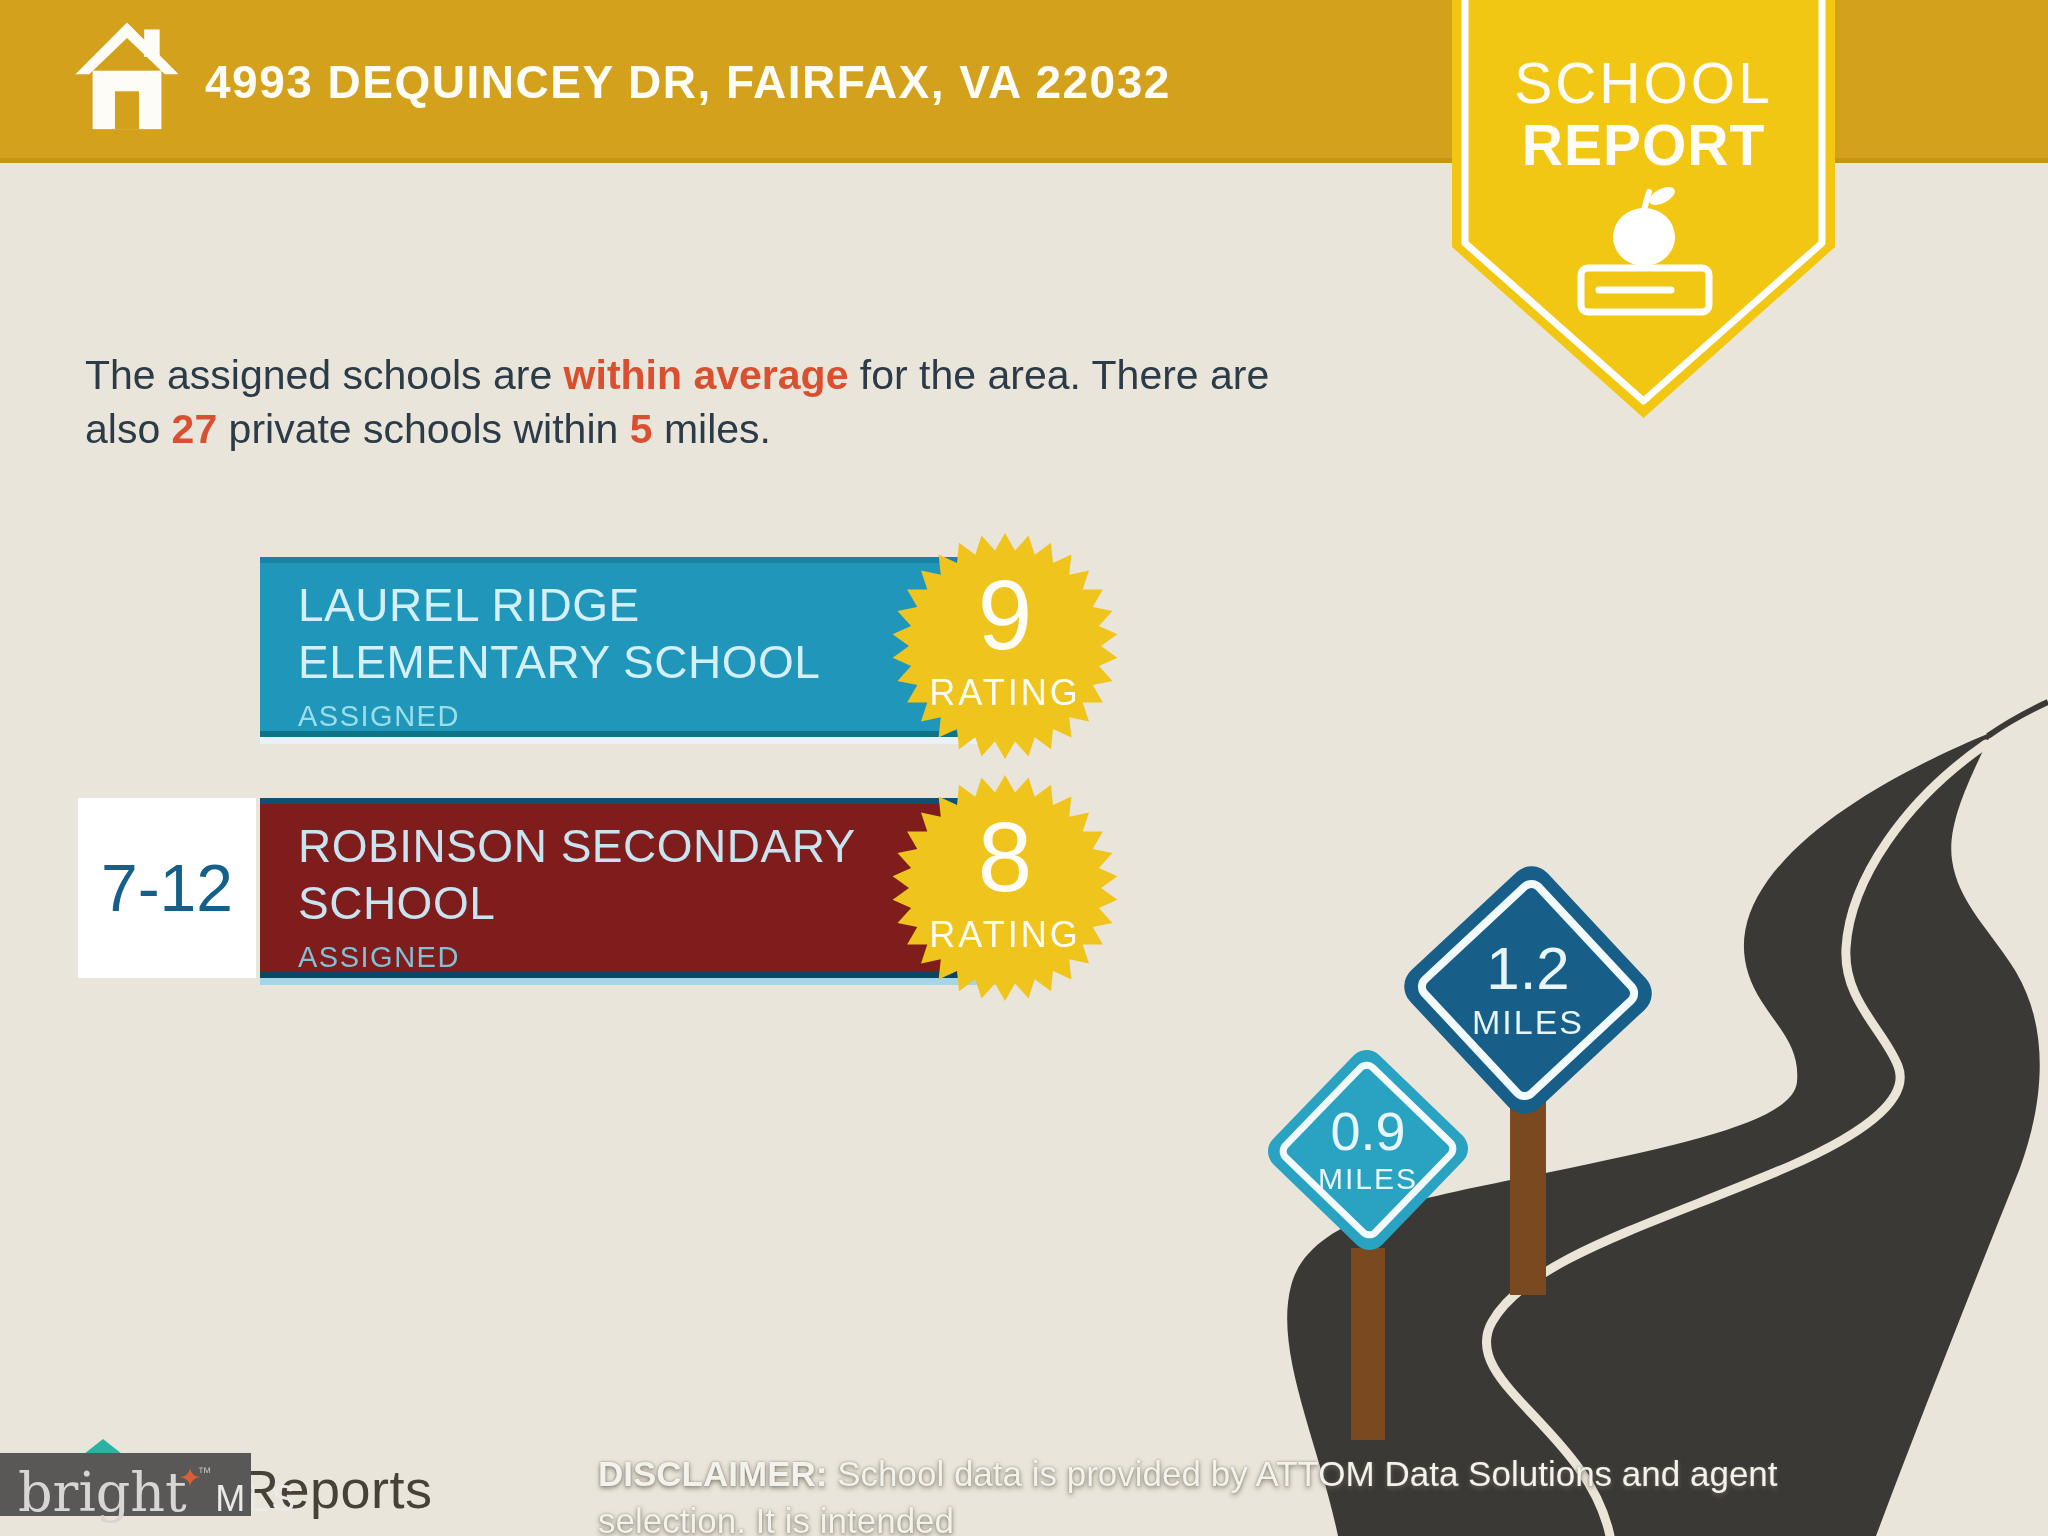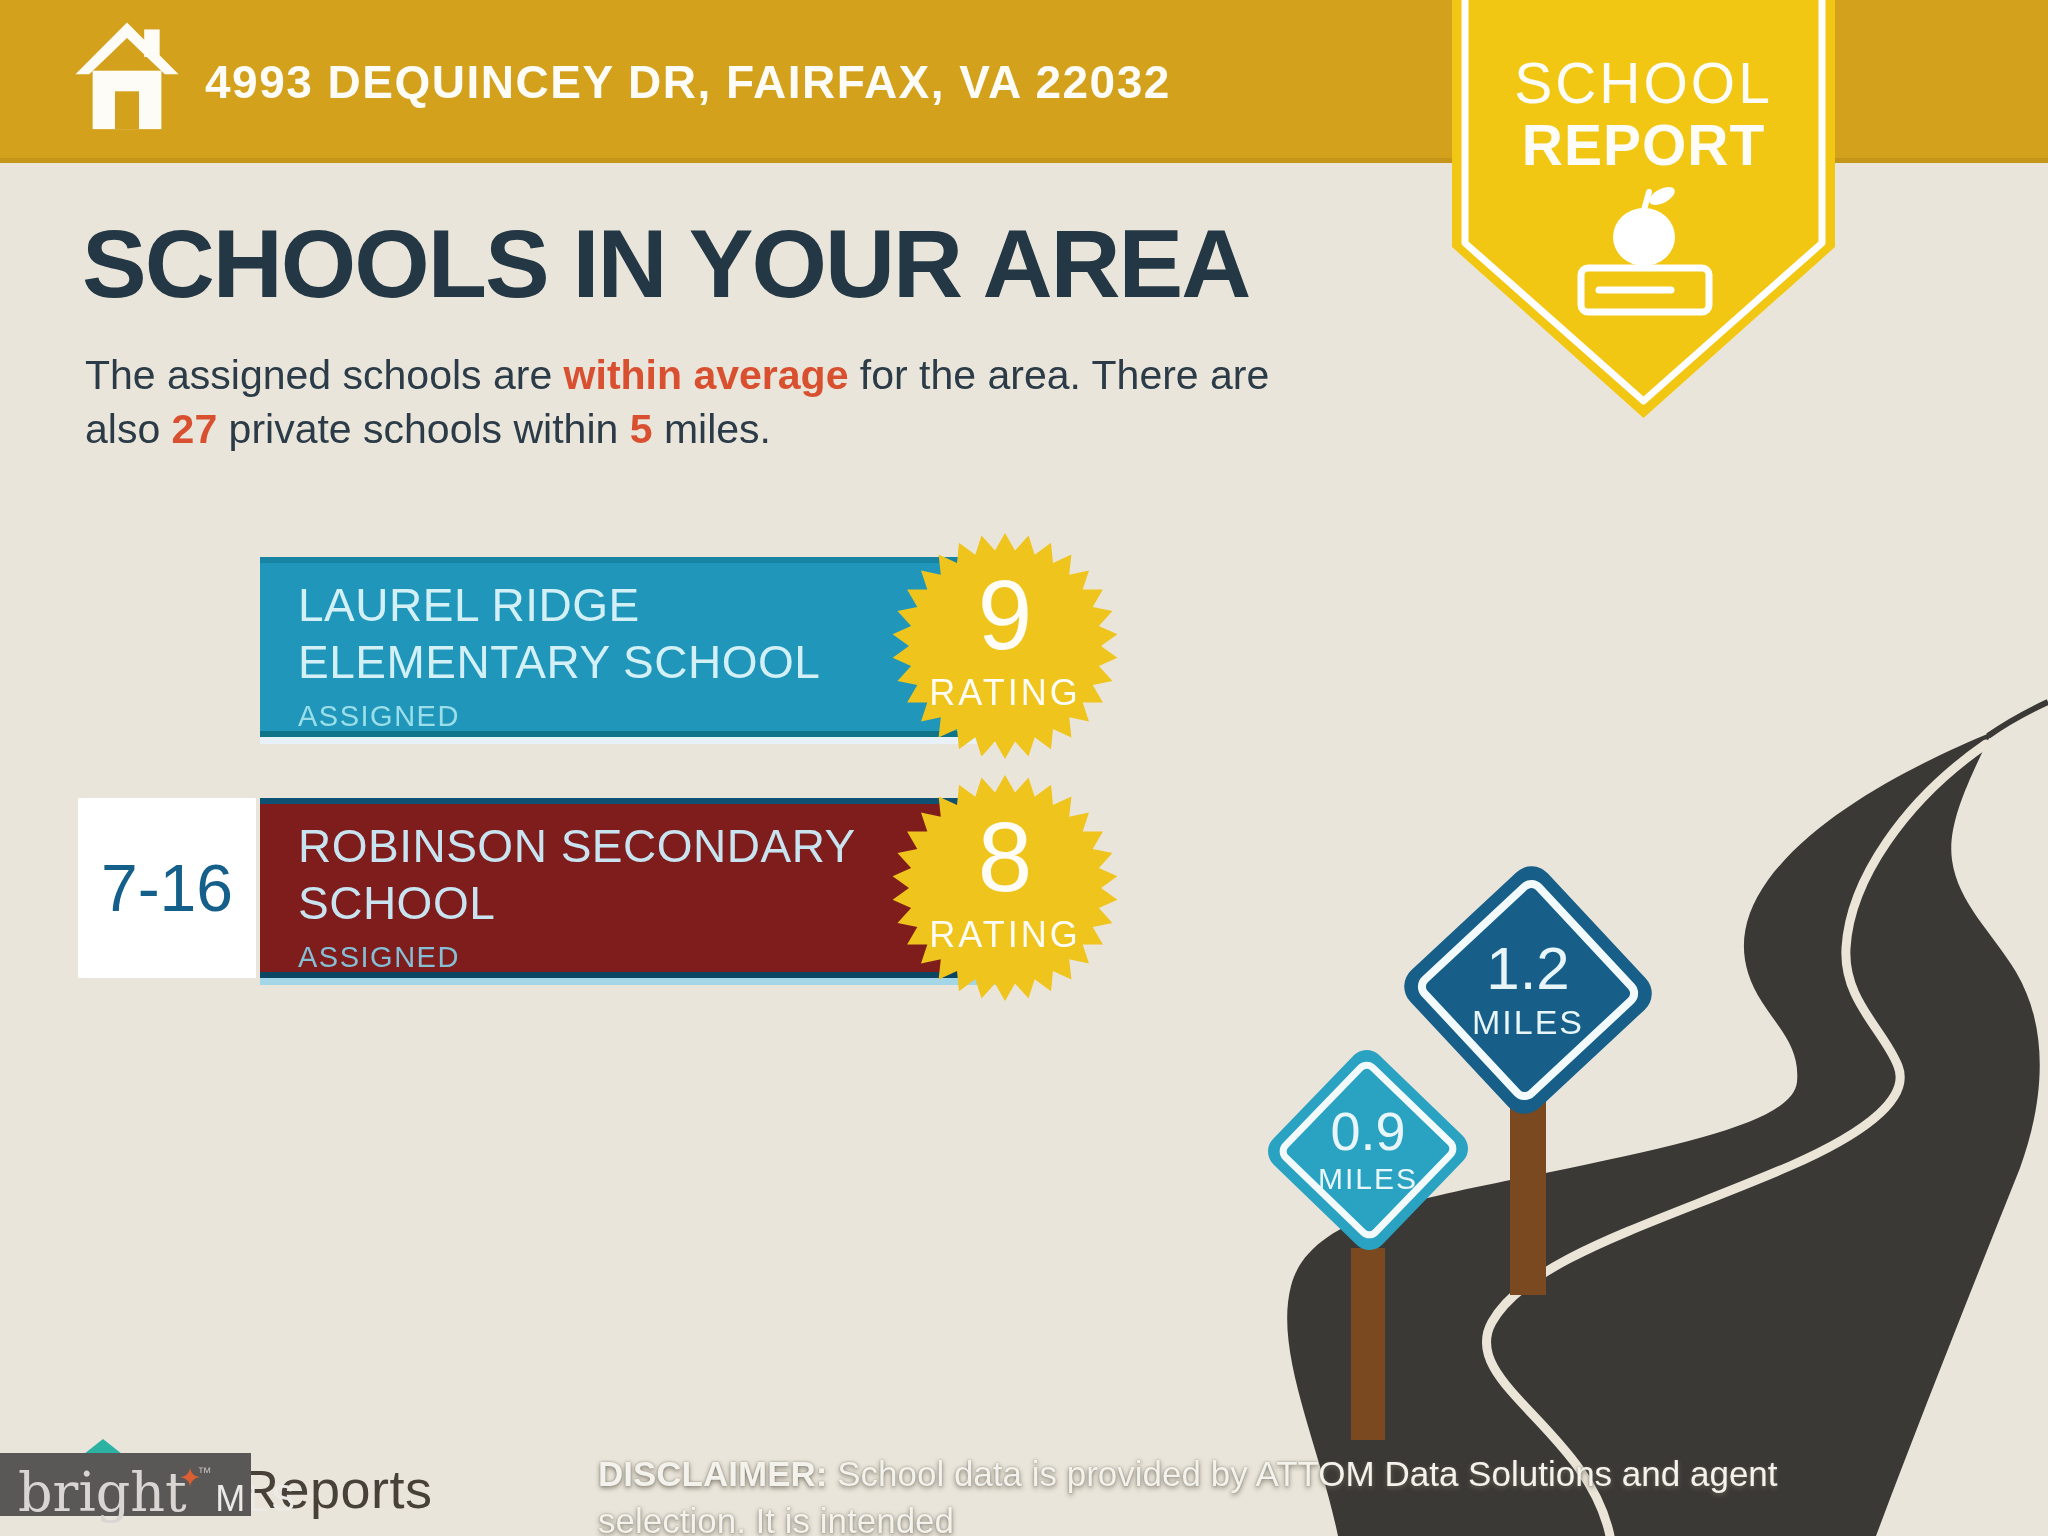"SCHOOLS IN YOUR AREA" h1.title { html: <h1>SCHOOLS IN YOUR AREA</h1> -> none }
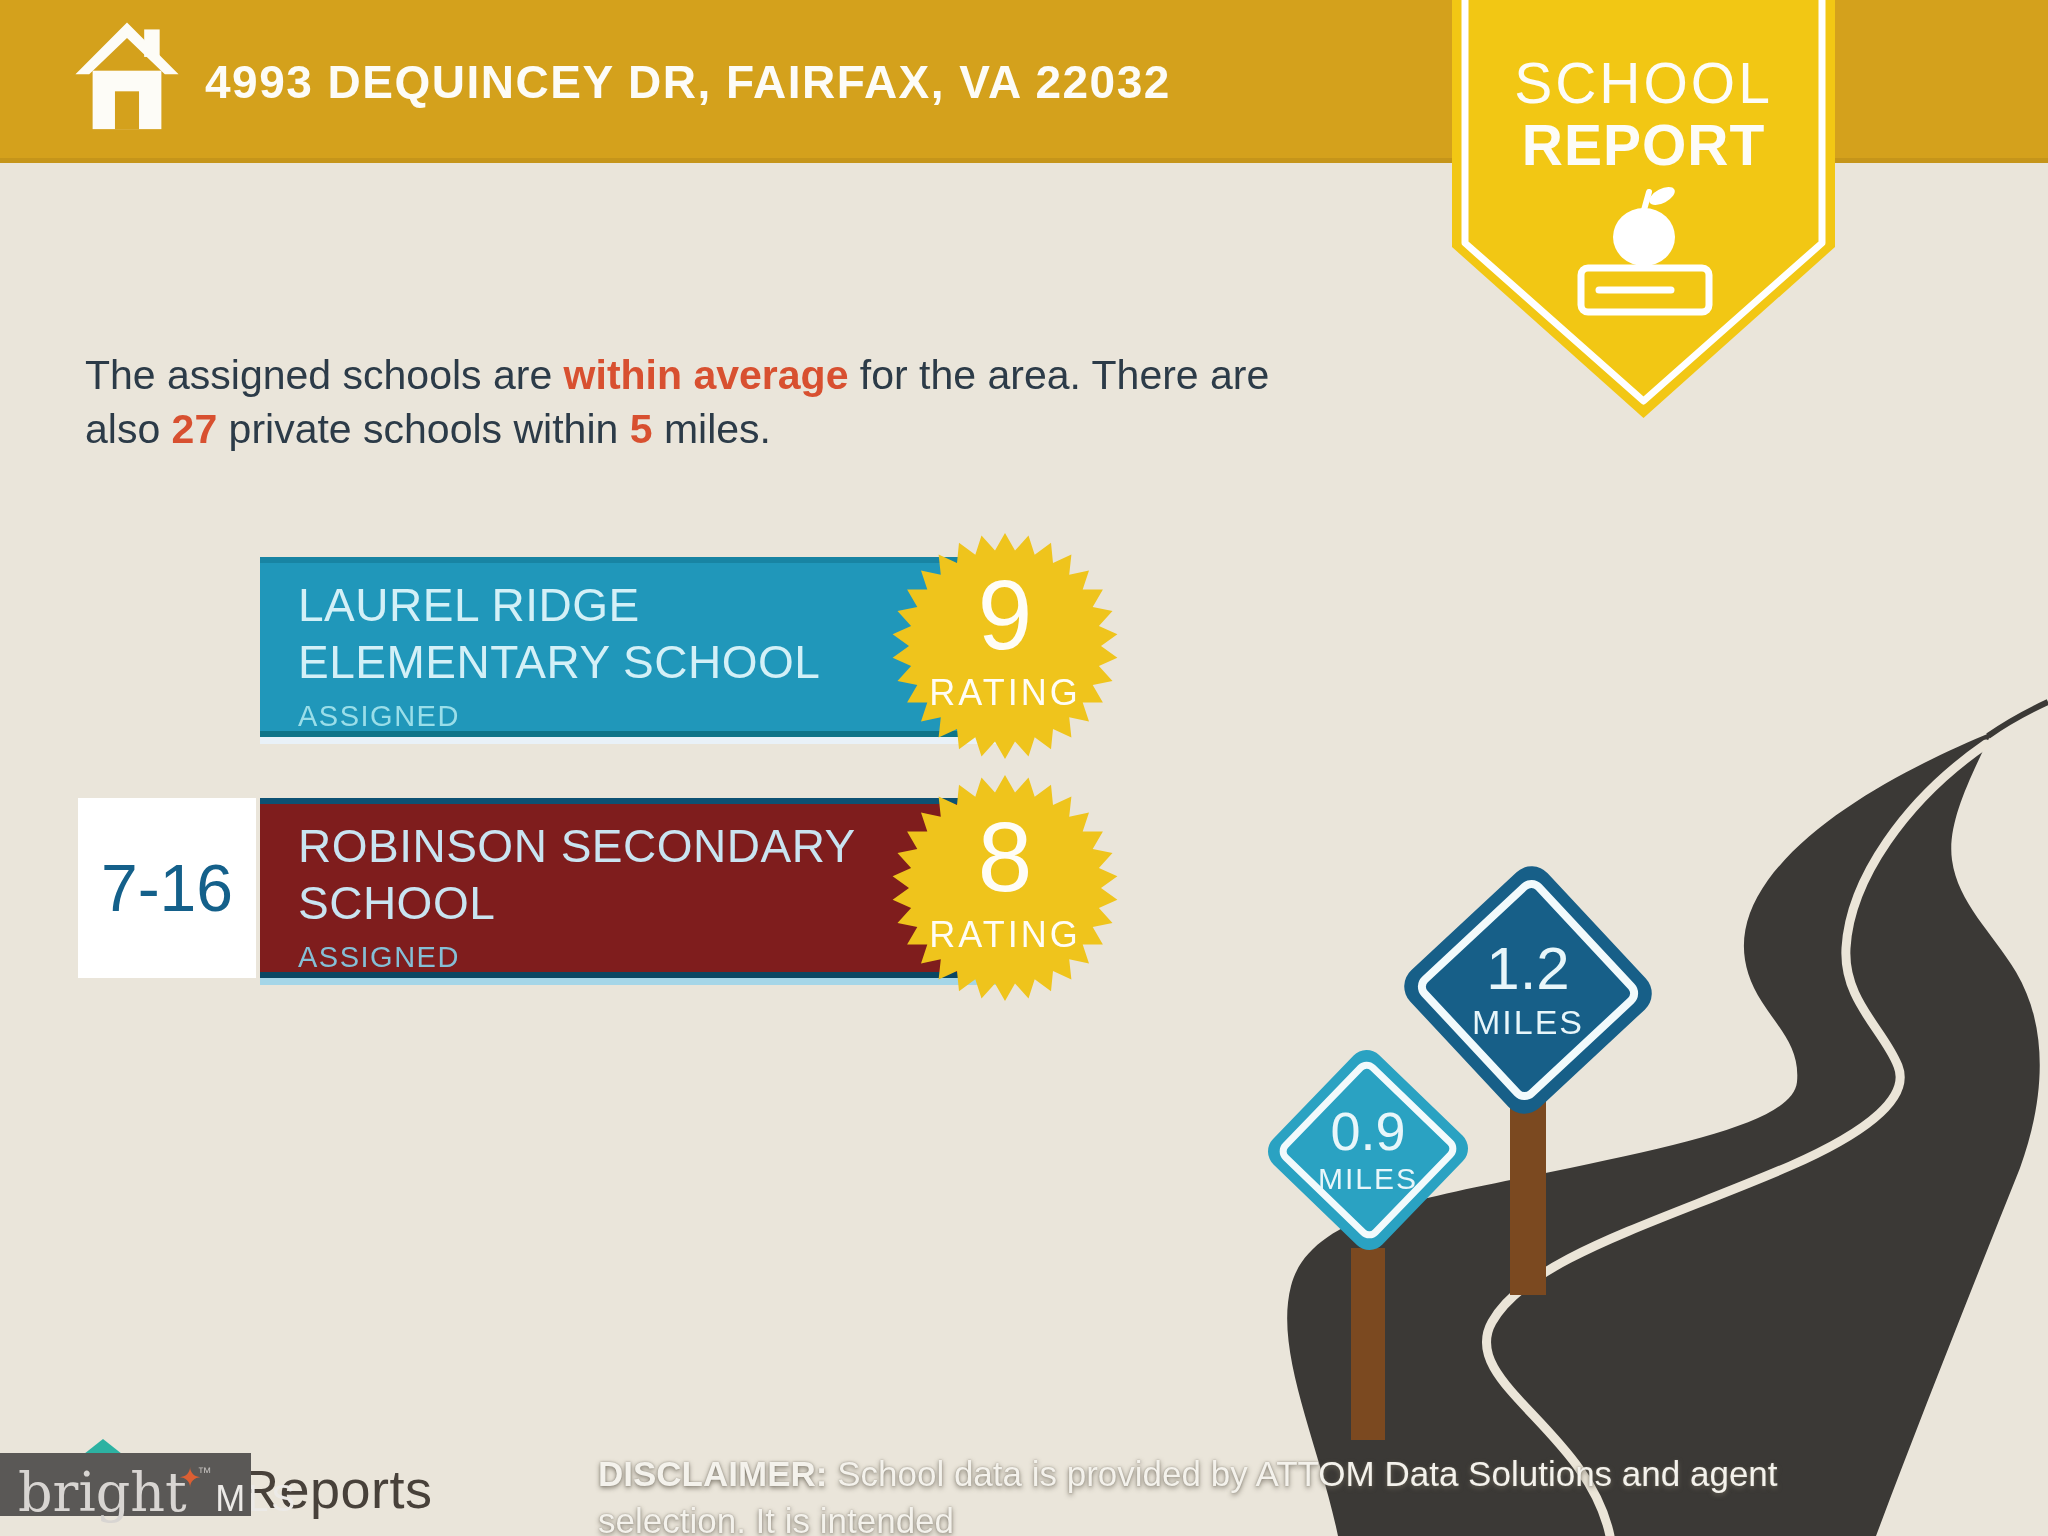"7-16" div.grade-box { text: 7-16 -> 7-12 }
